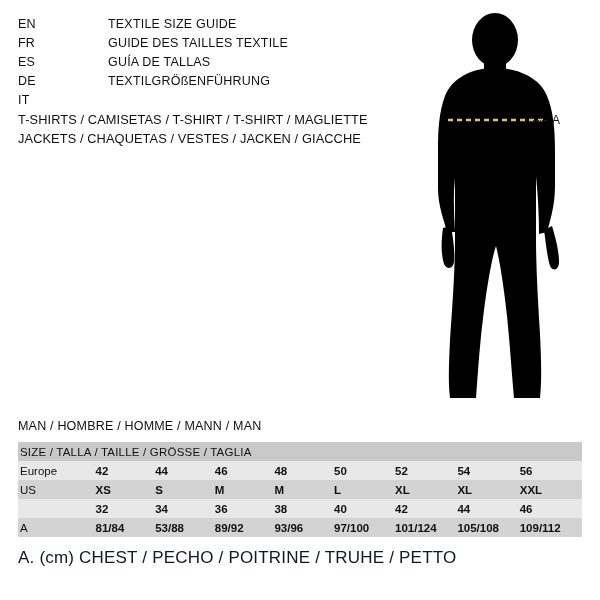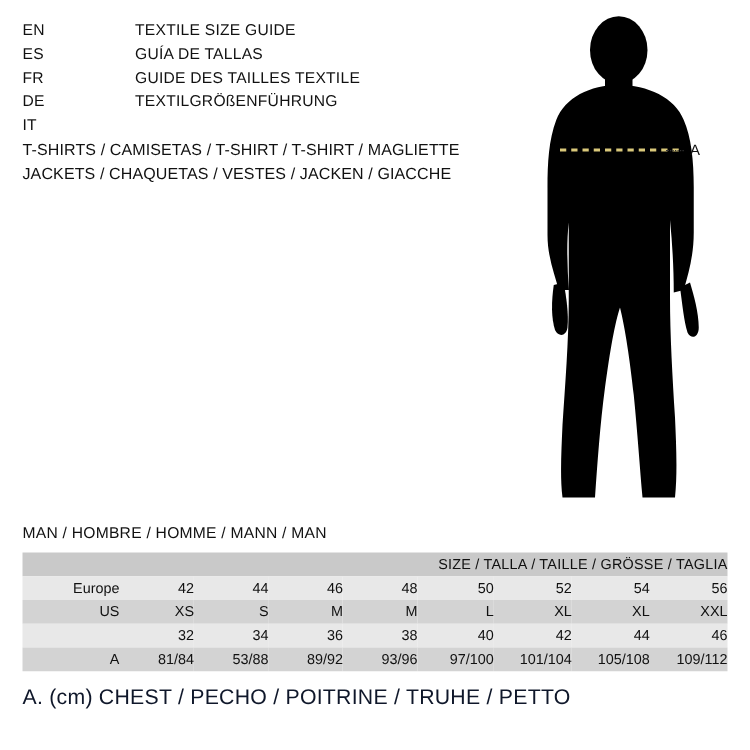"ES" div.legend-row { order: before "FR" -> after "FR" }
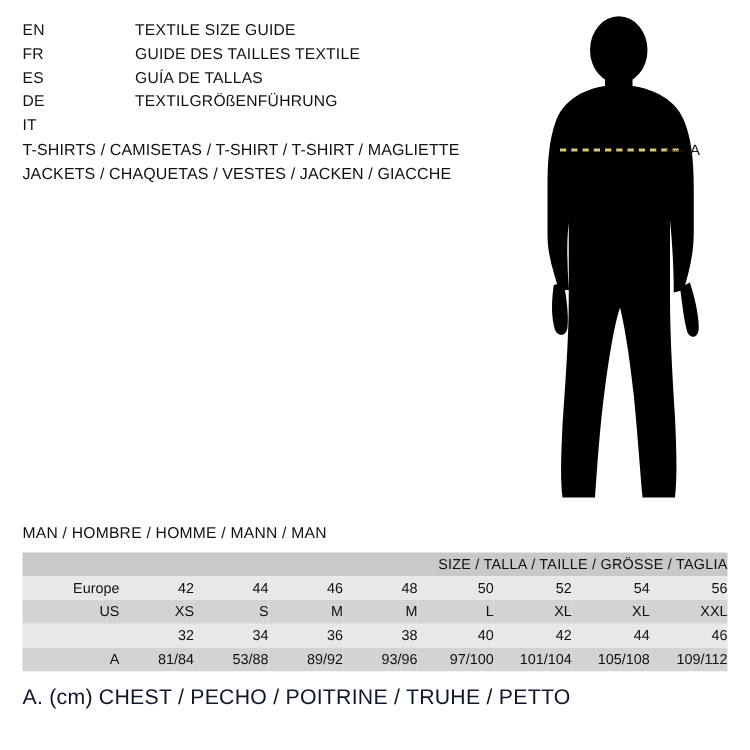"SIZE / TALLA / TAILLE" .table td { text-align: right -> none }
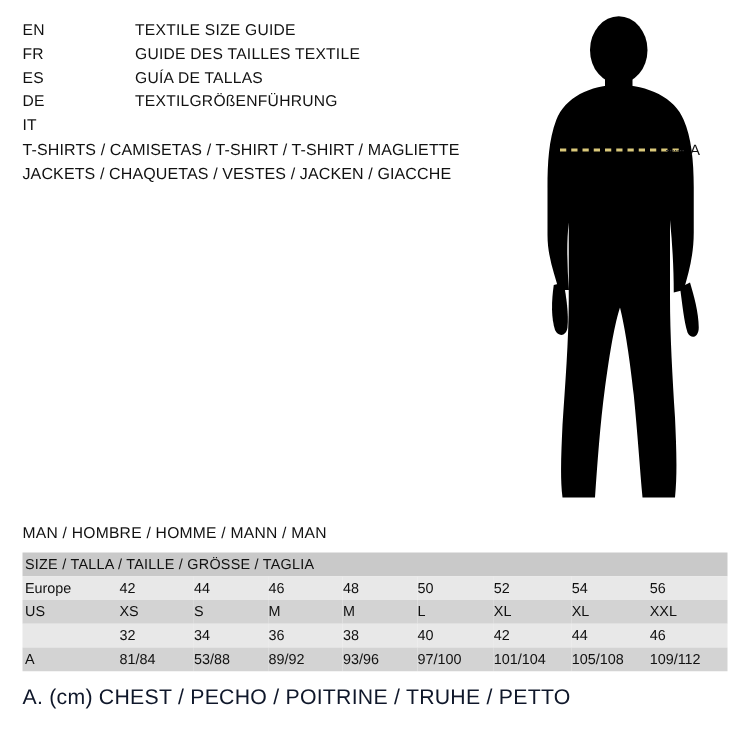"42" .col-v { font-weight: none -> bold }
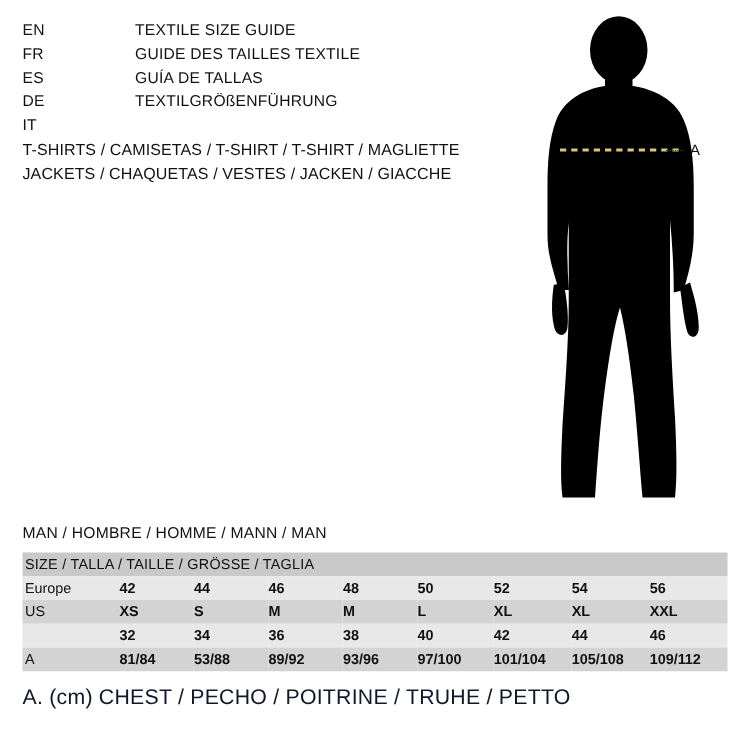"101/104" td.col-v { text: 101/104 -> 101/124 }
